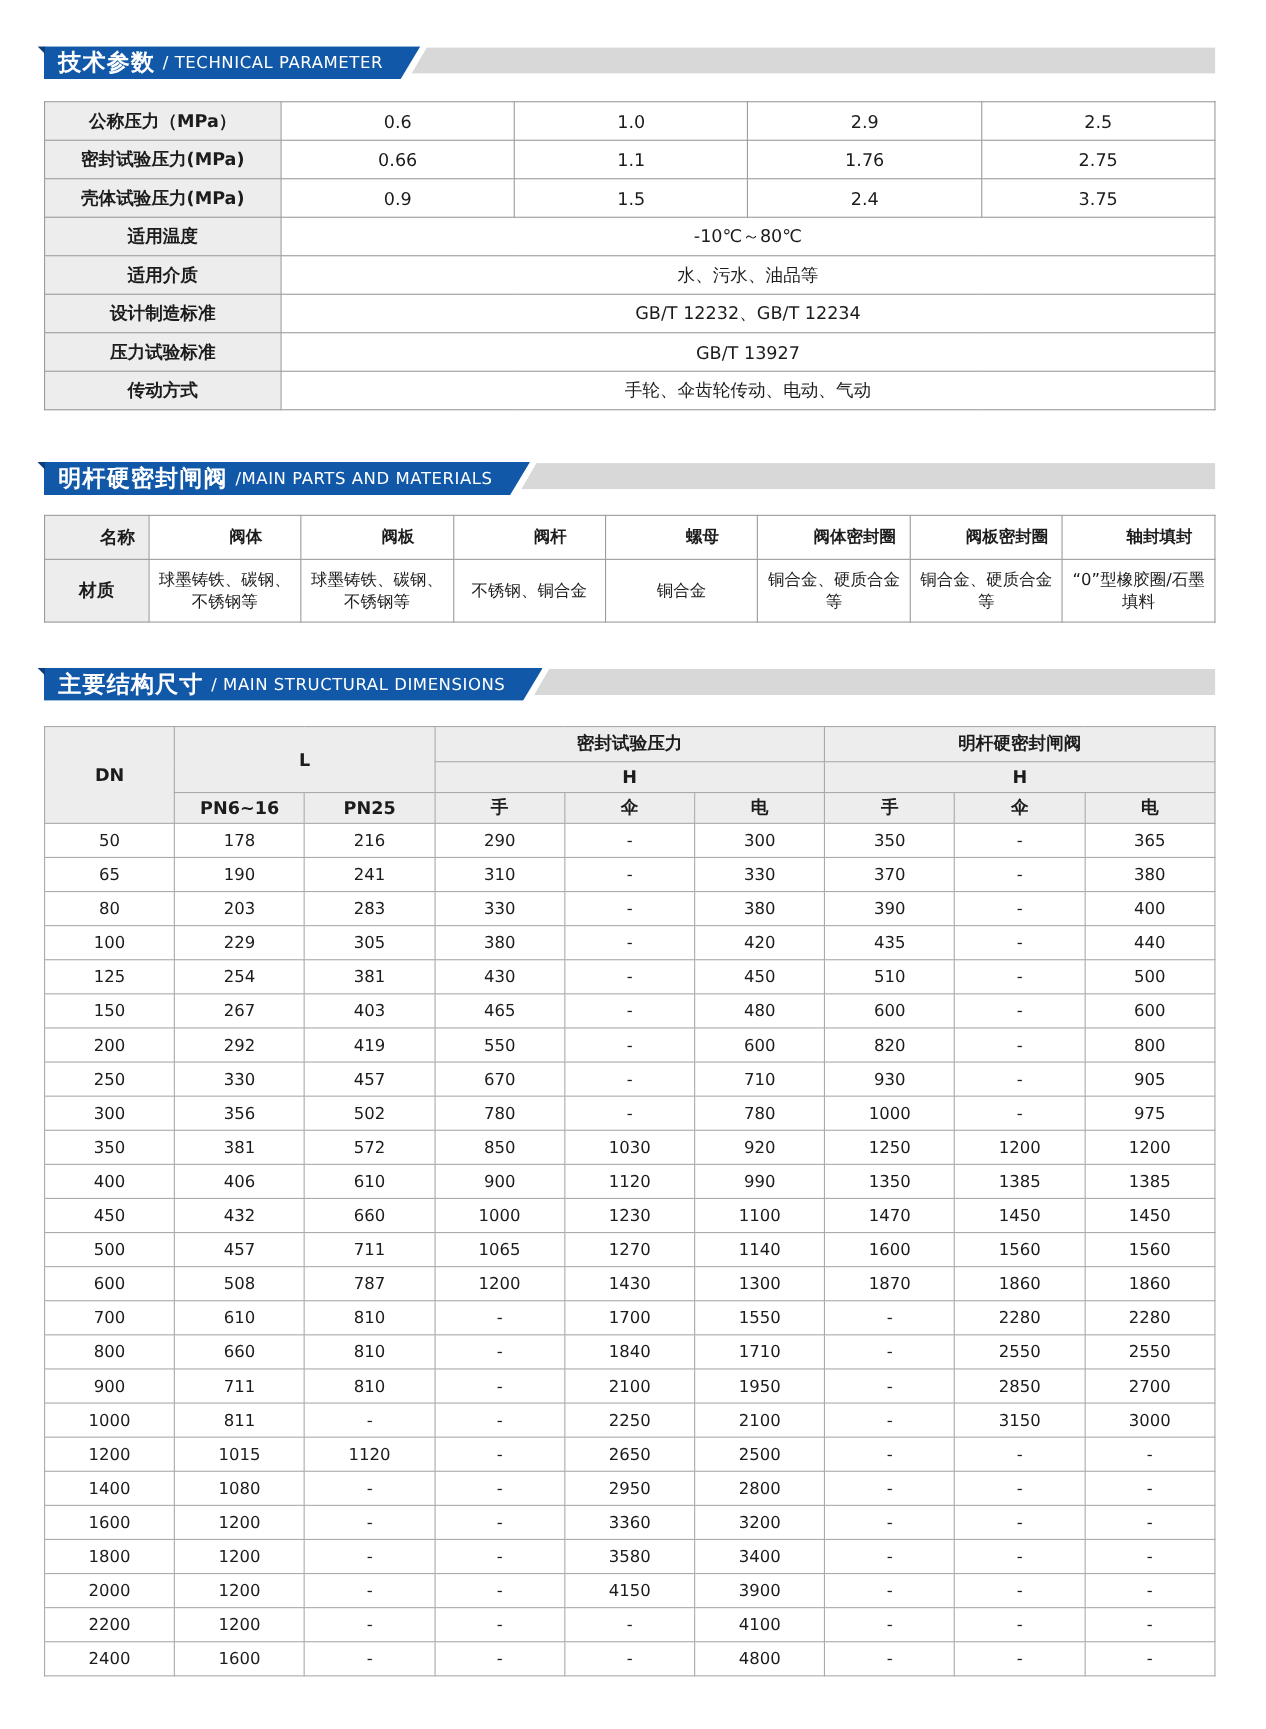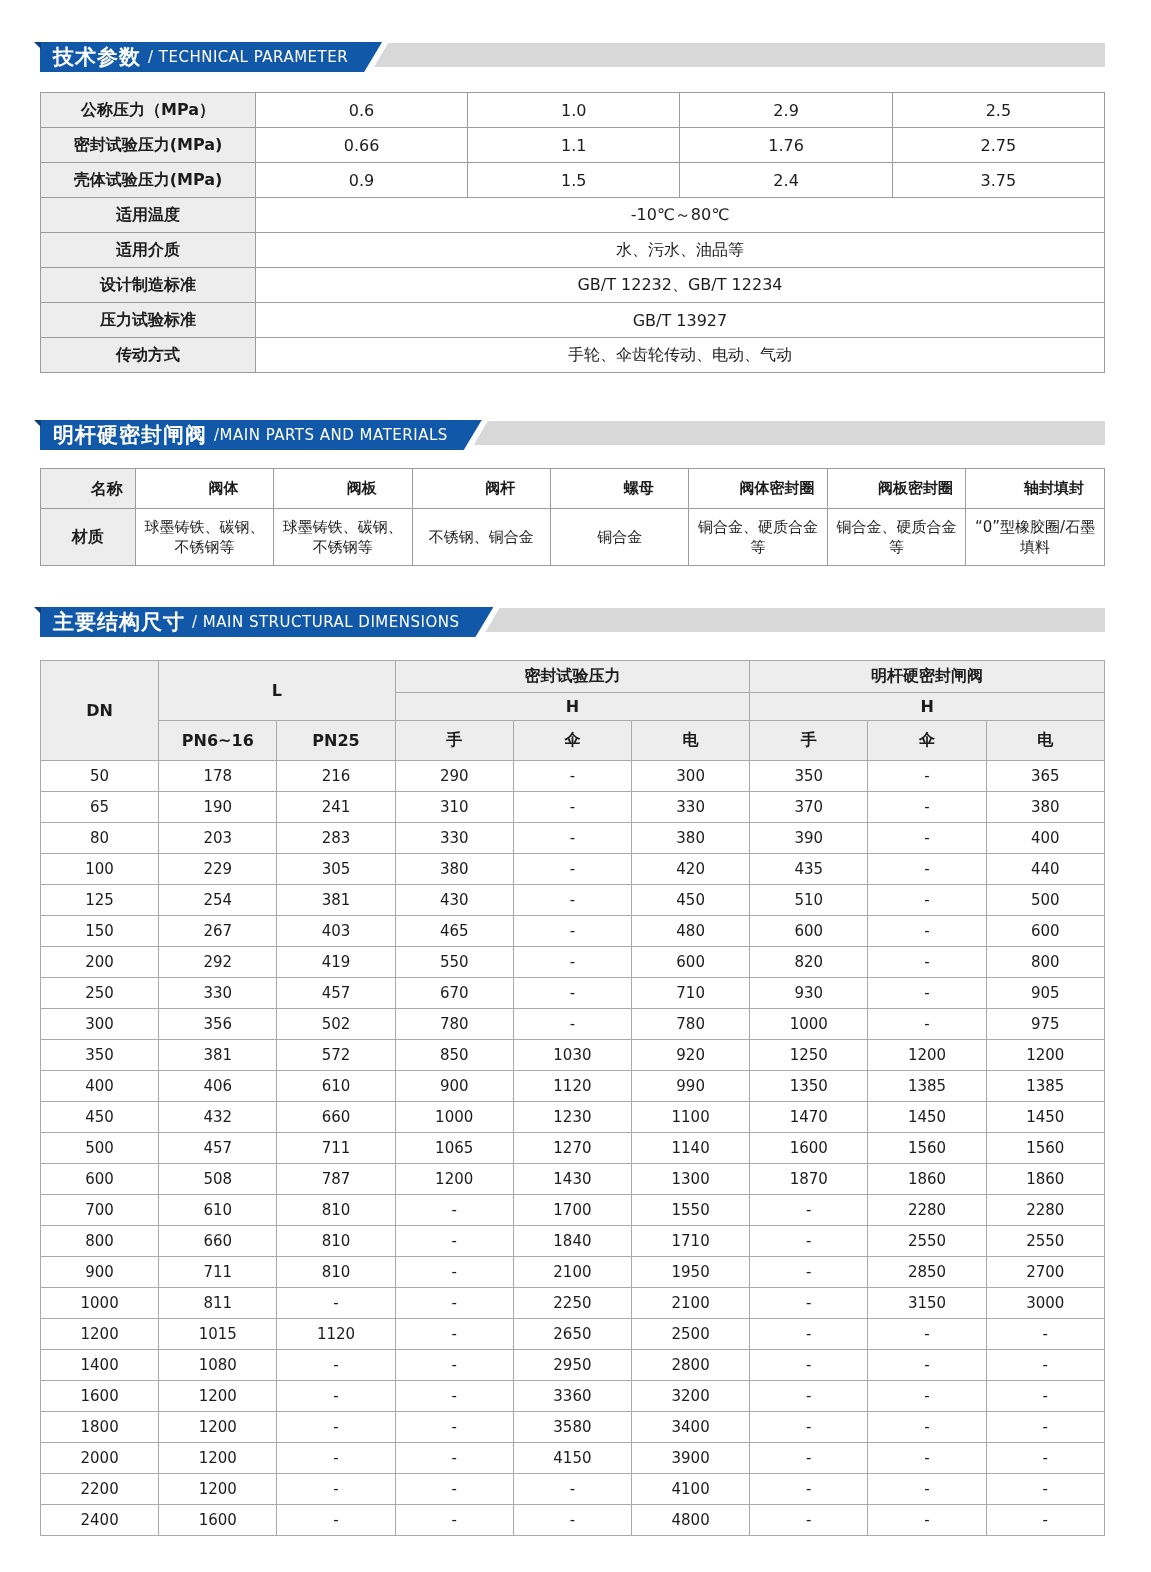"PN6~16" .dim-table tr.h3 { height: 40px -> 28px }
